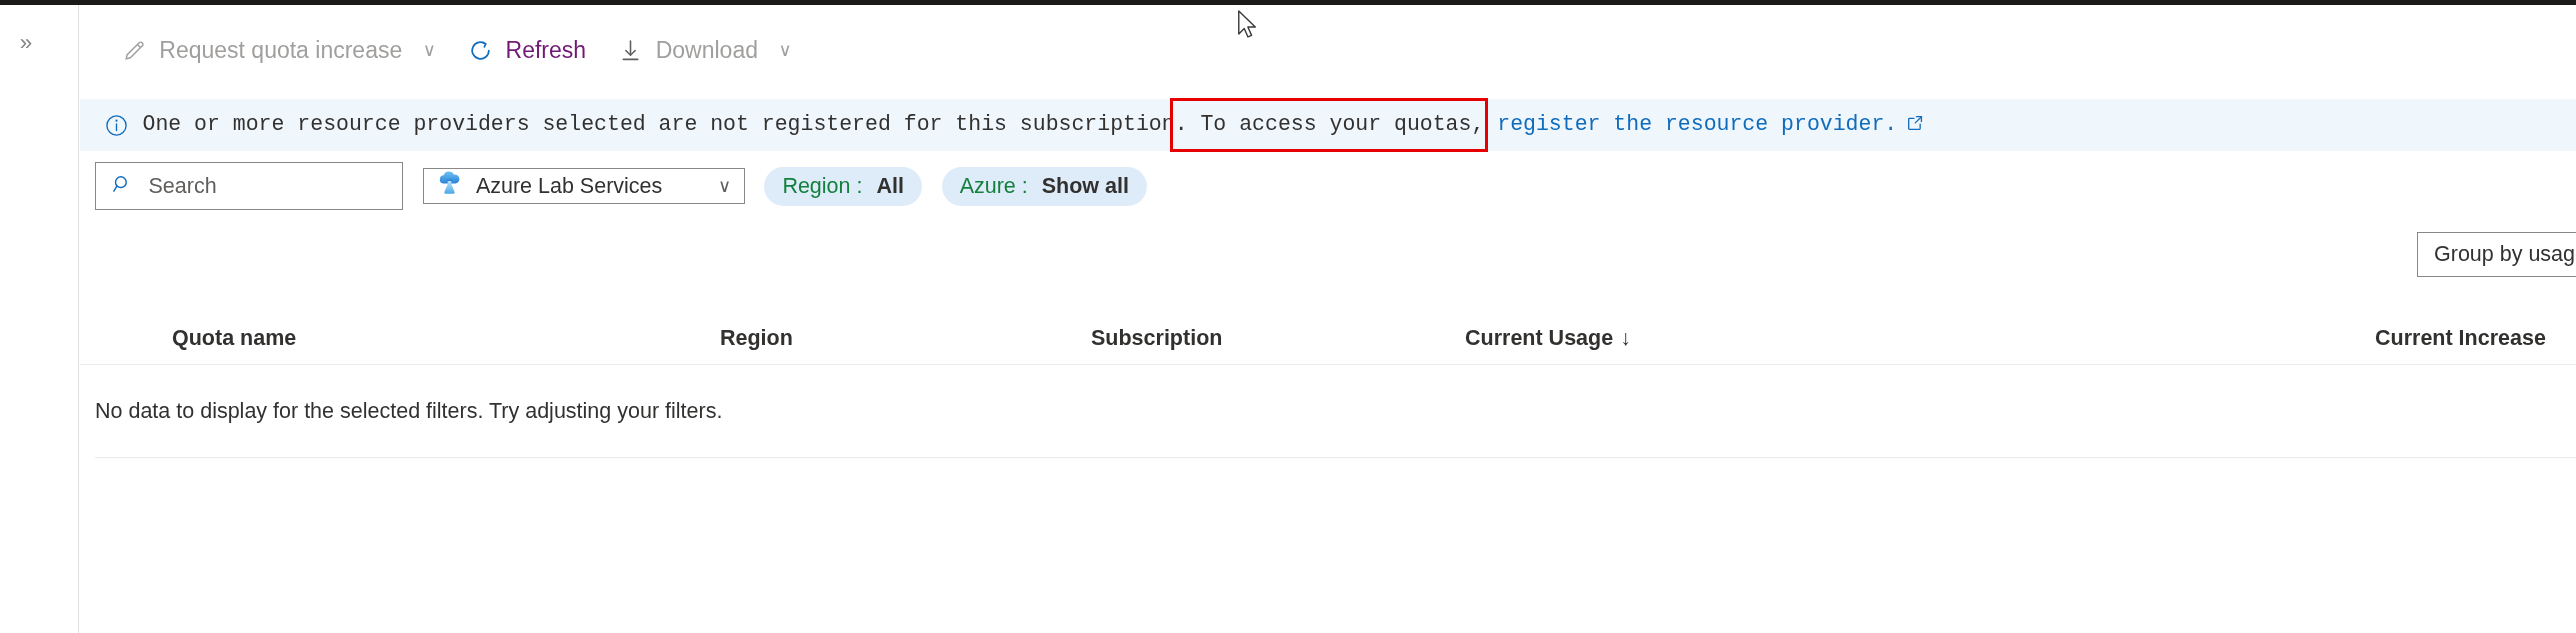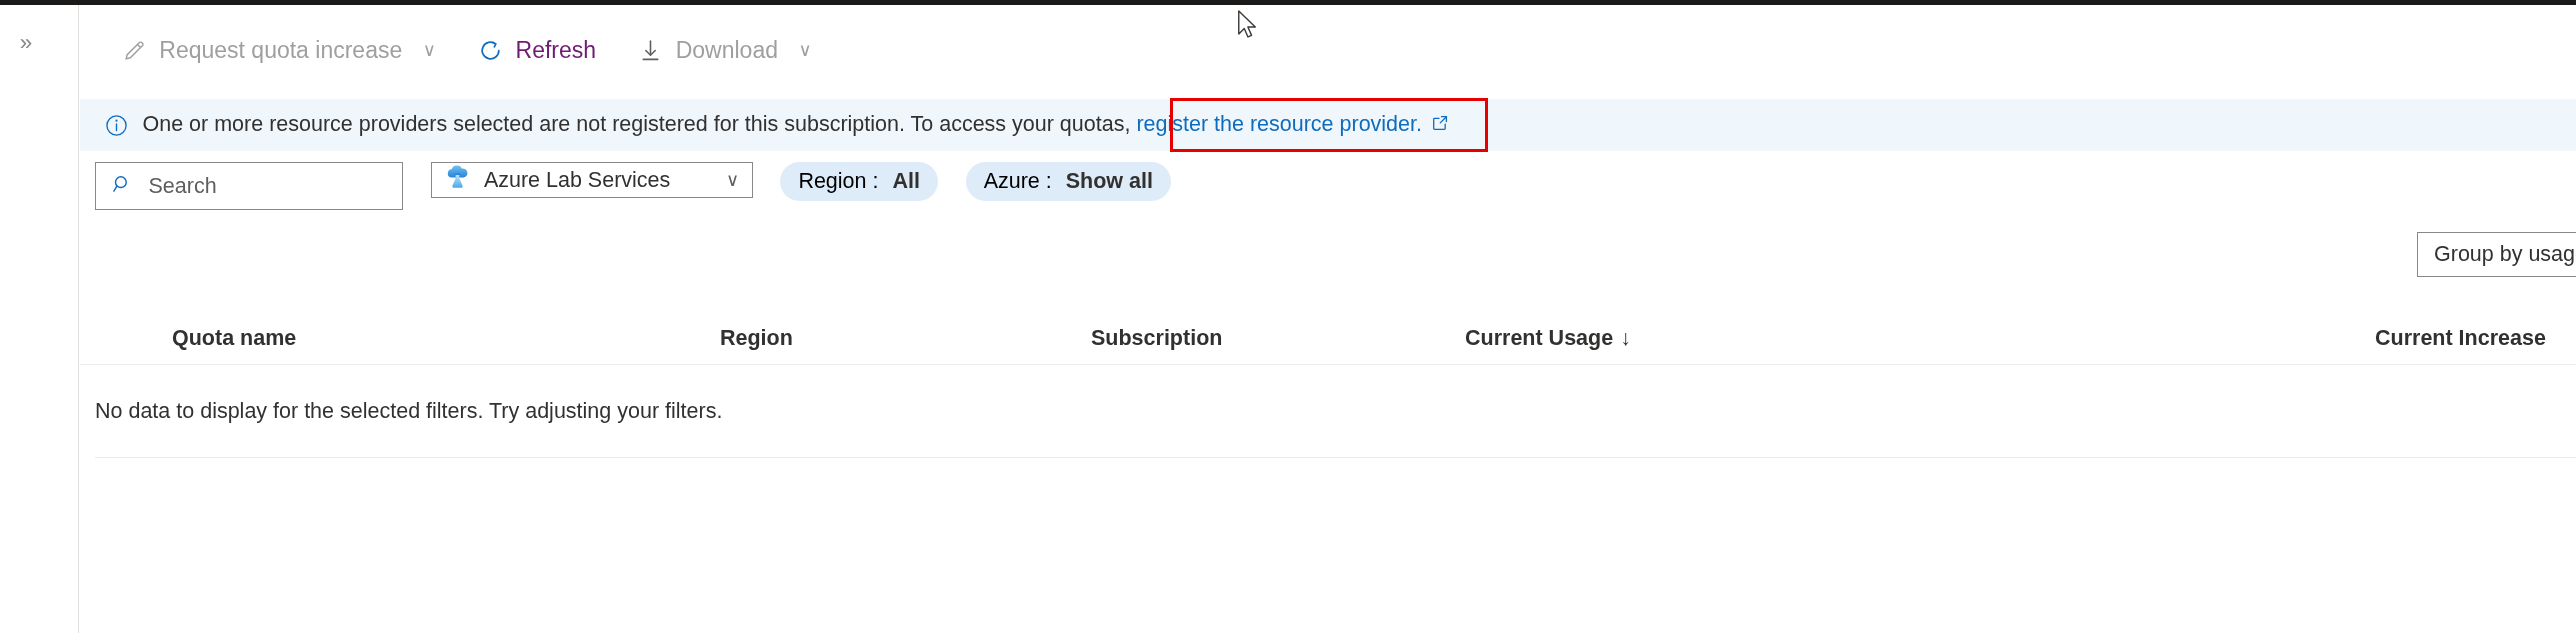"Request quota increase" .command-bar { gap: 16px -> 6px }
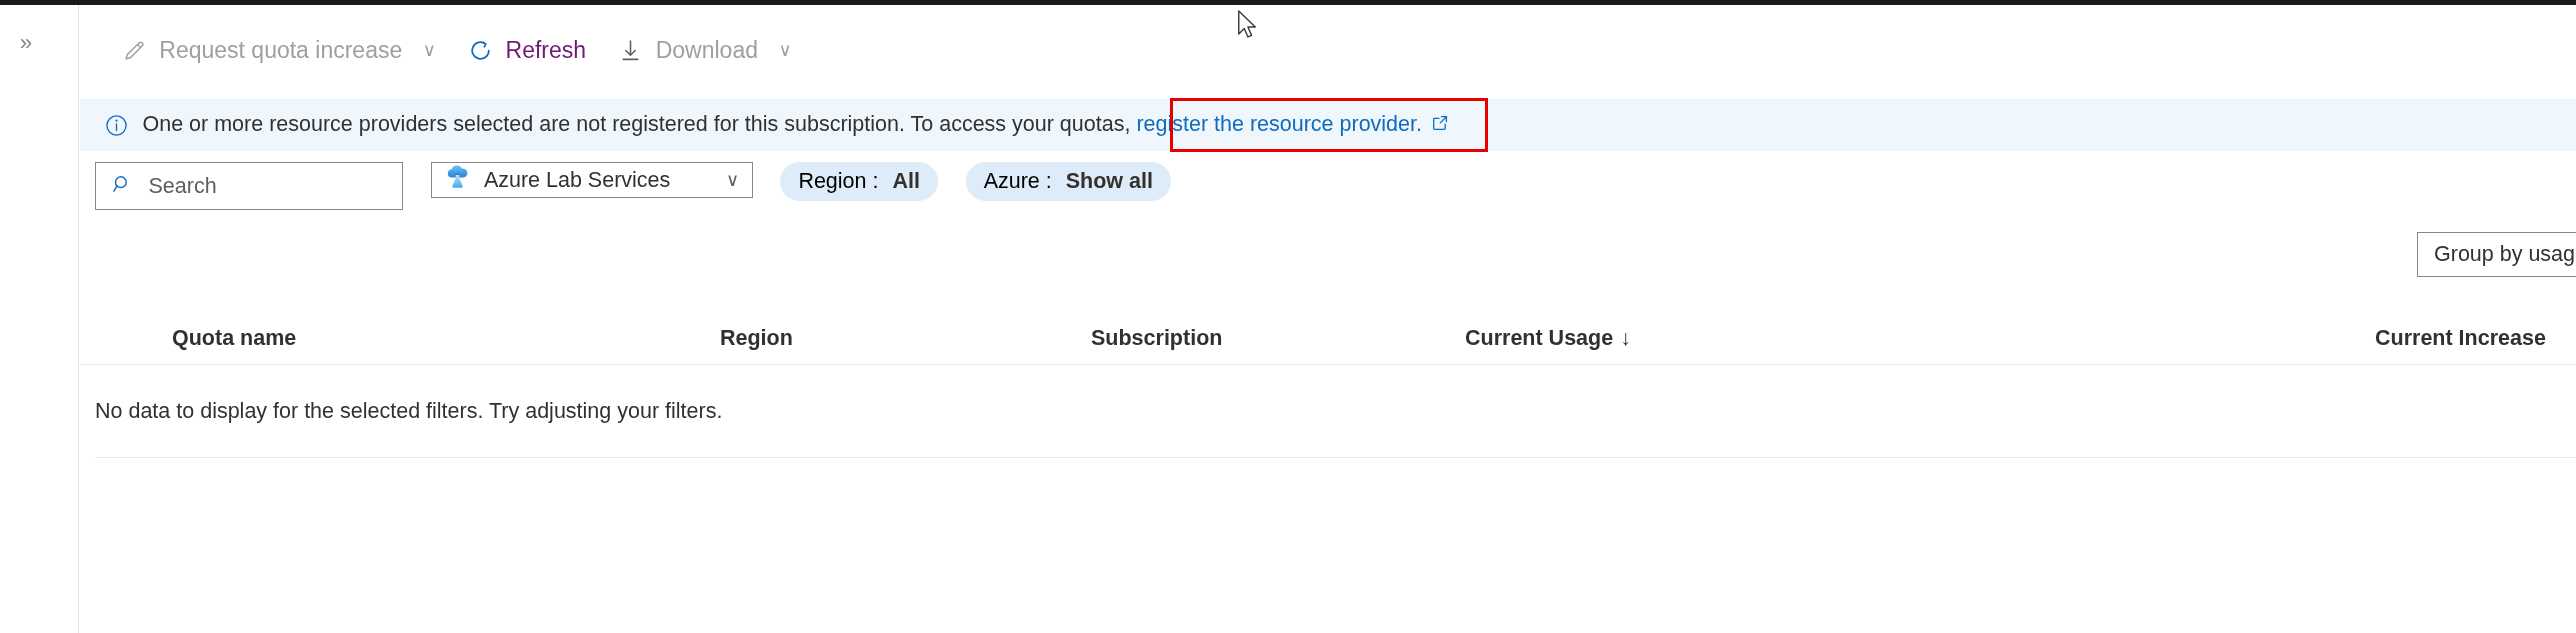"One or more resource providers" .notif { font-family: none -> Liberation Mono, monospace }
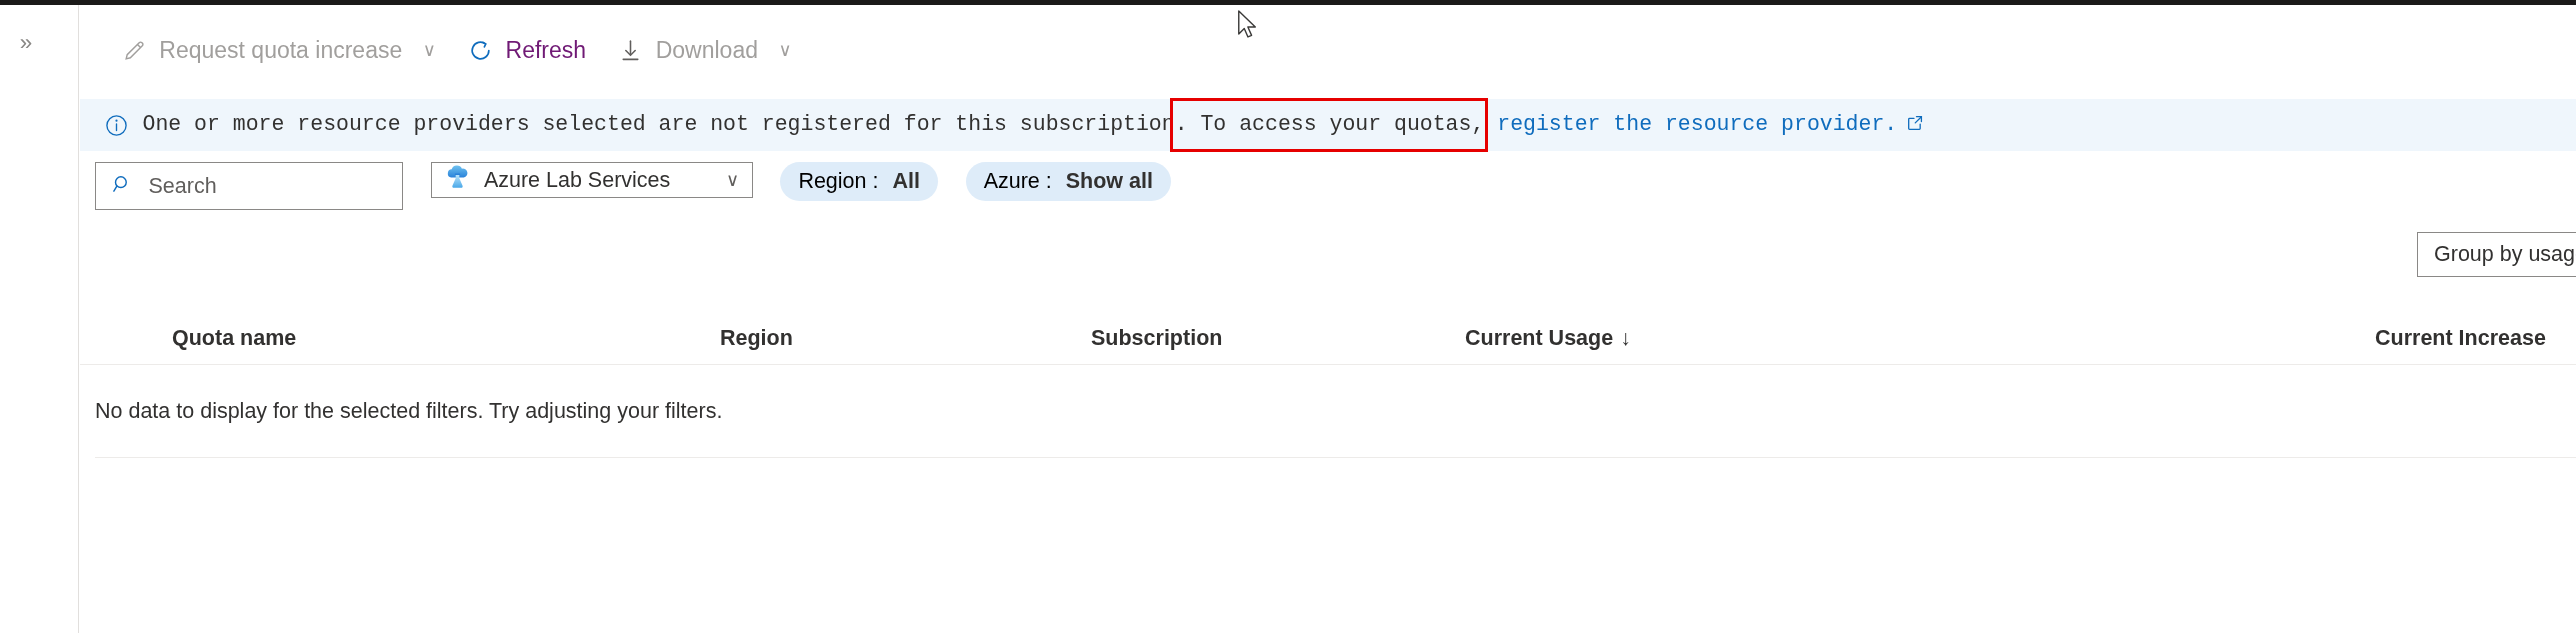"Search" .filter-row { align-items: none -> center; gap: 8px -> 0 }
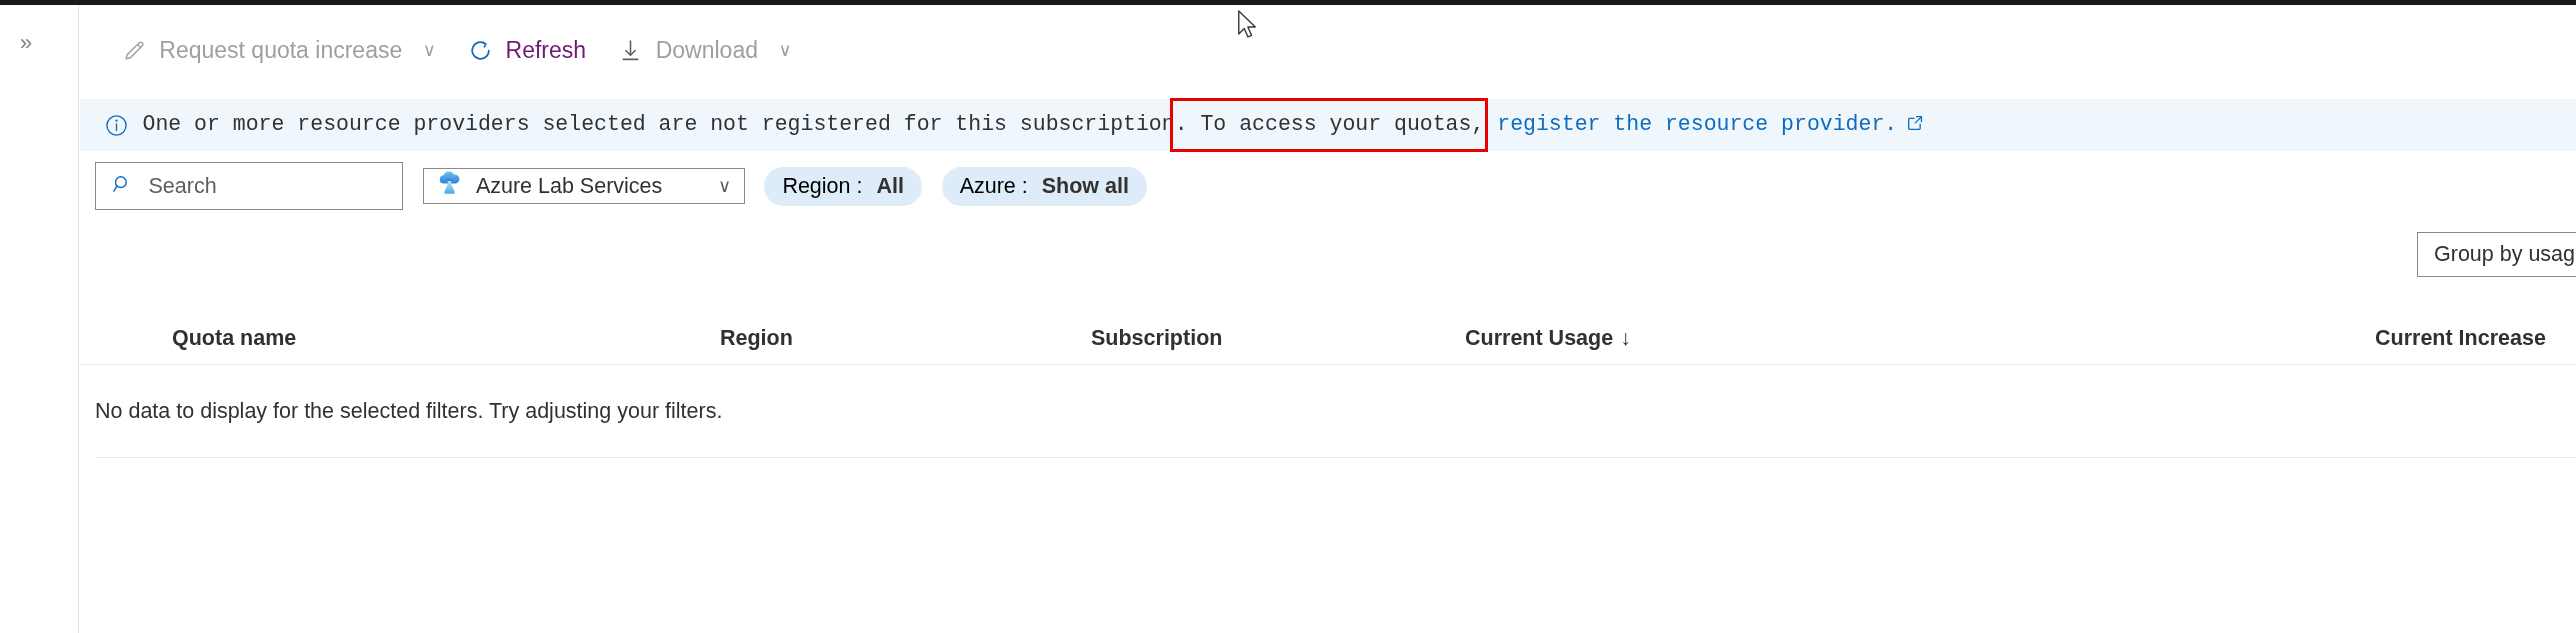"Region :" .pill .plabel { color: #000000 -> #15803d }
